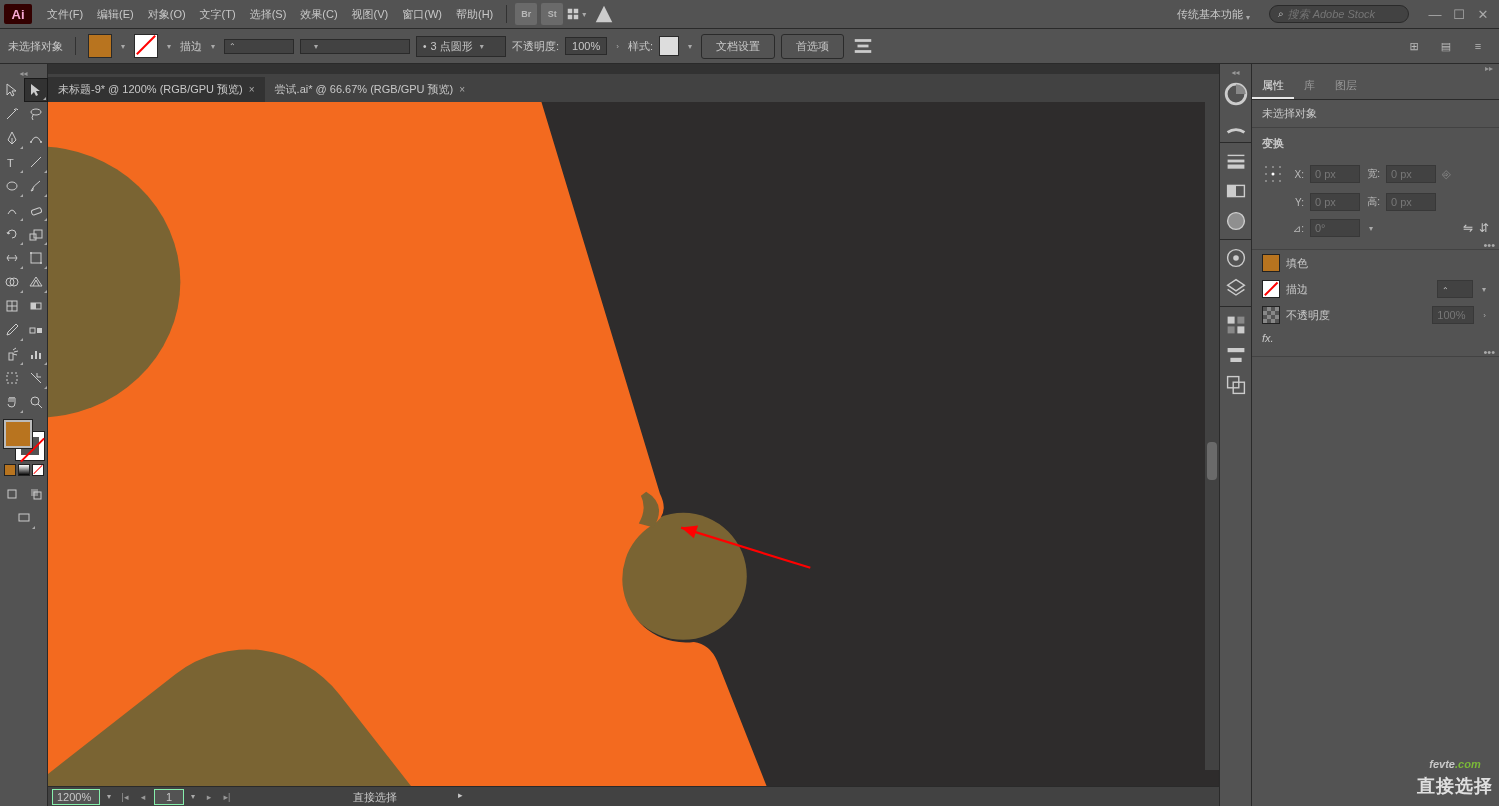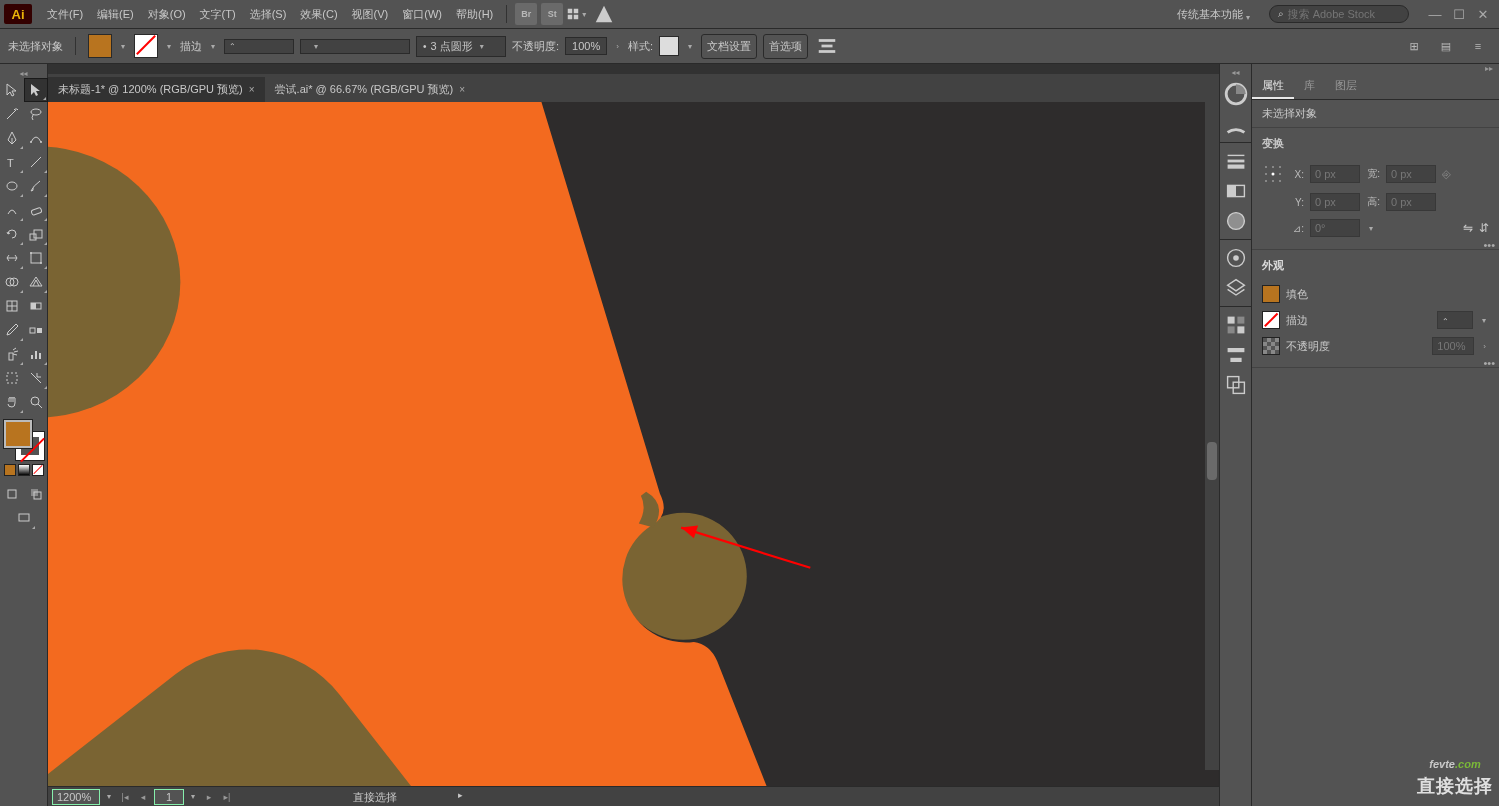"Ai" .ai-logo { color: #eab308 -> #f9a8d4 }
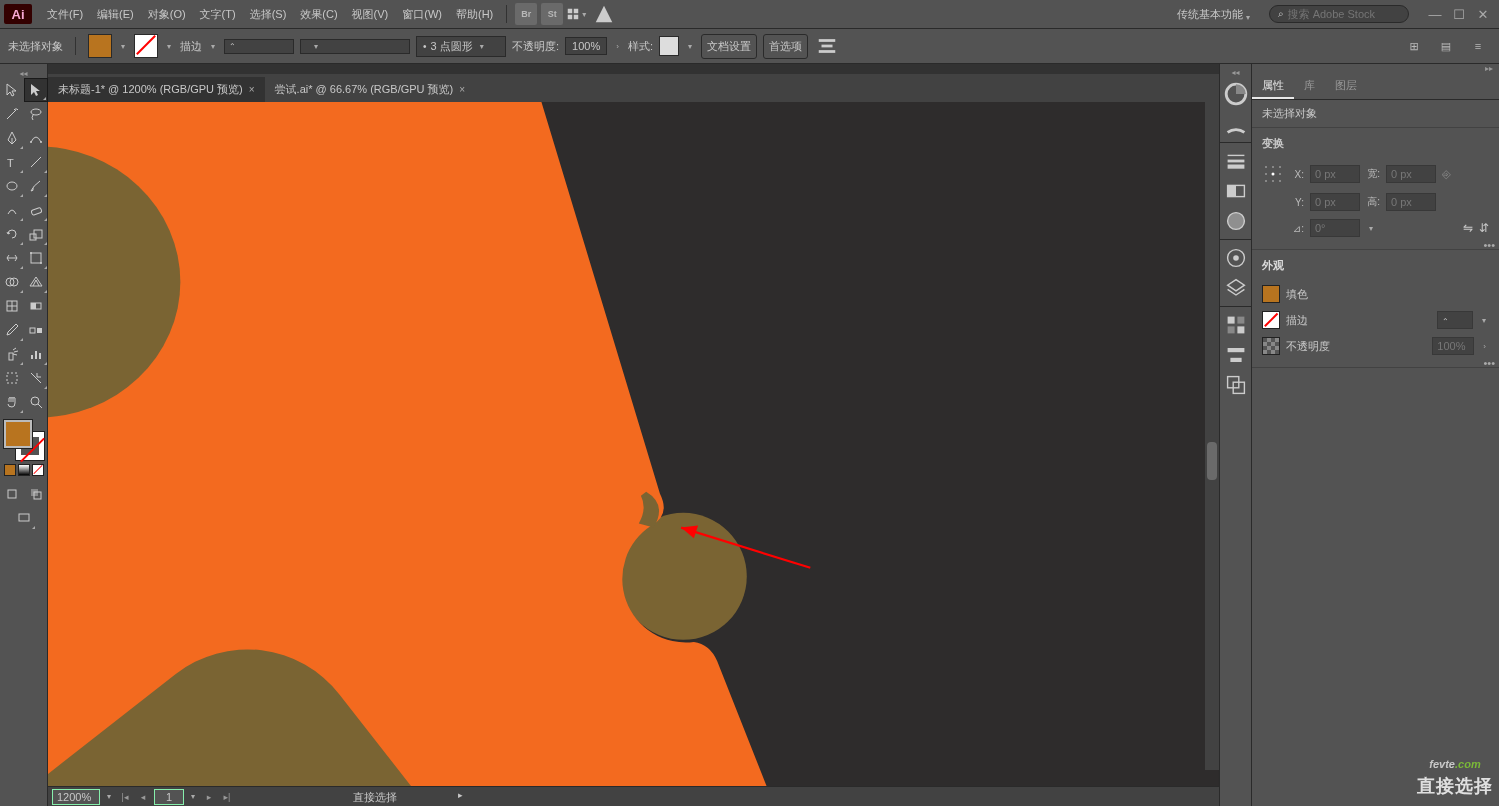"搜索 Adobe Stock" .search-box input { font-style: none -> italic }
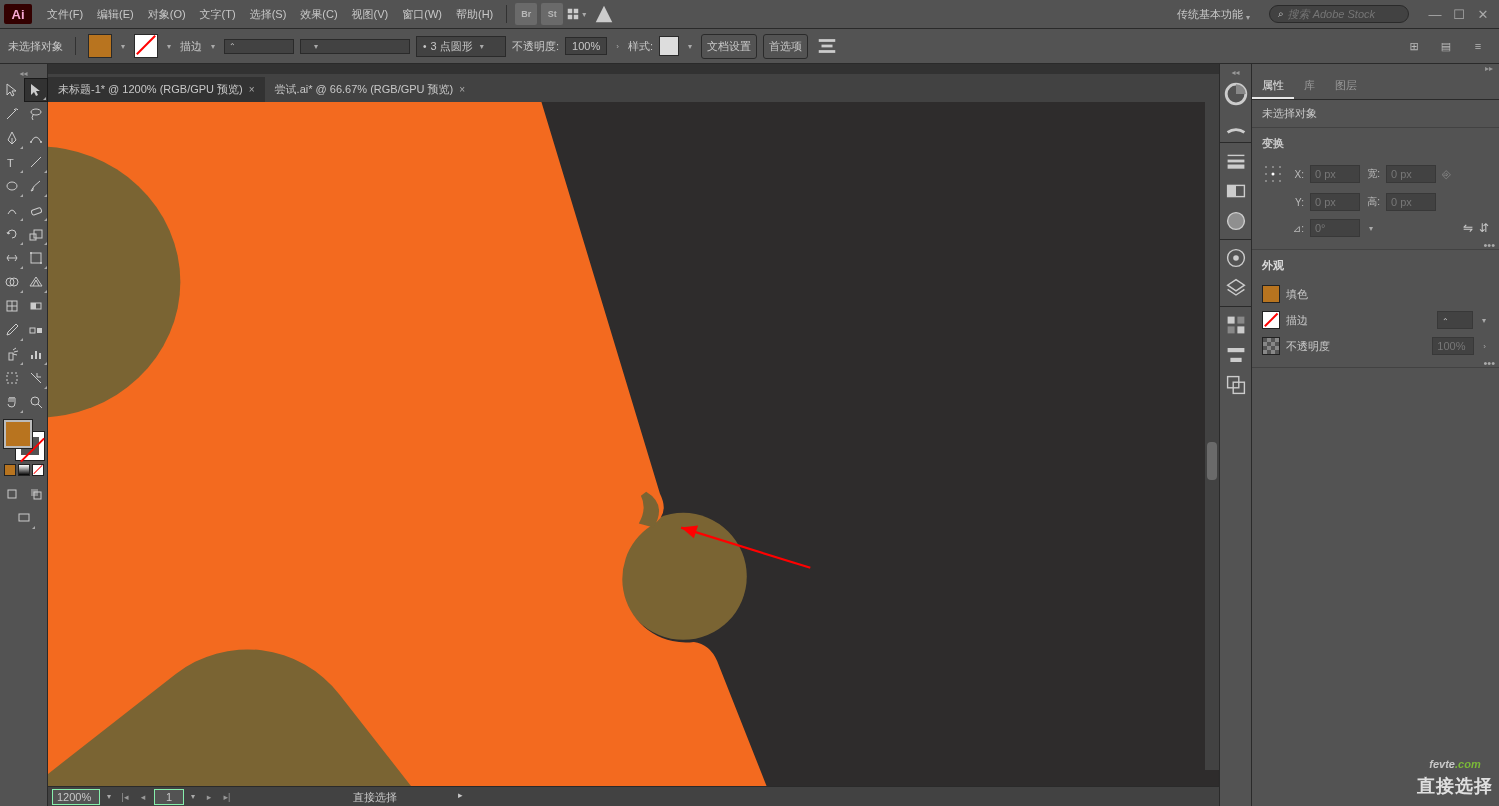"文档设置" .pill-btn { padding: 4px 5px -> 4px 14px }
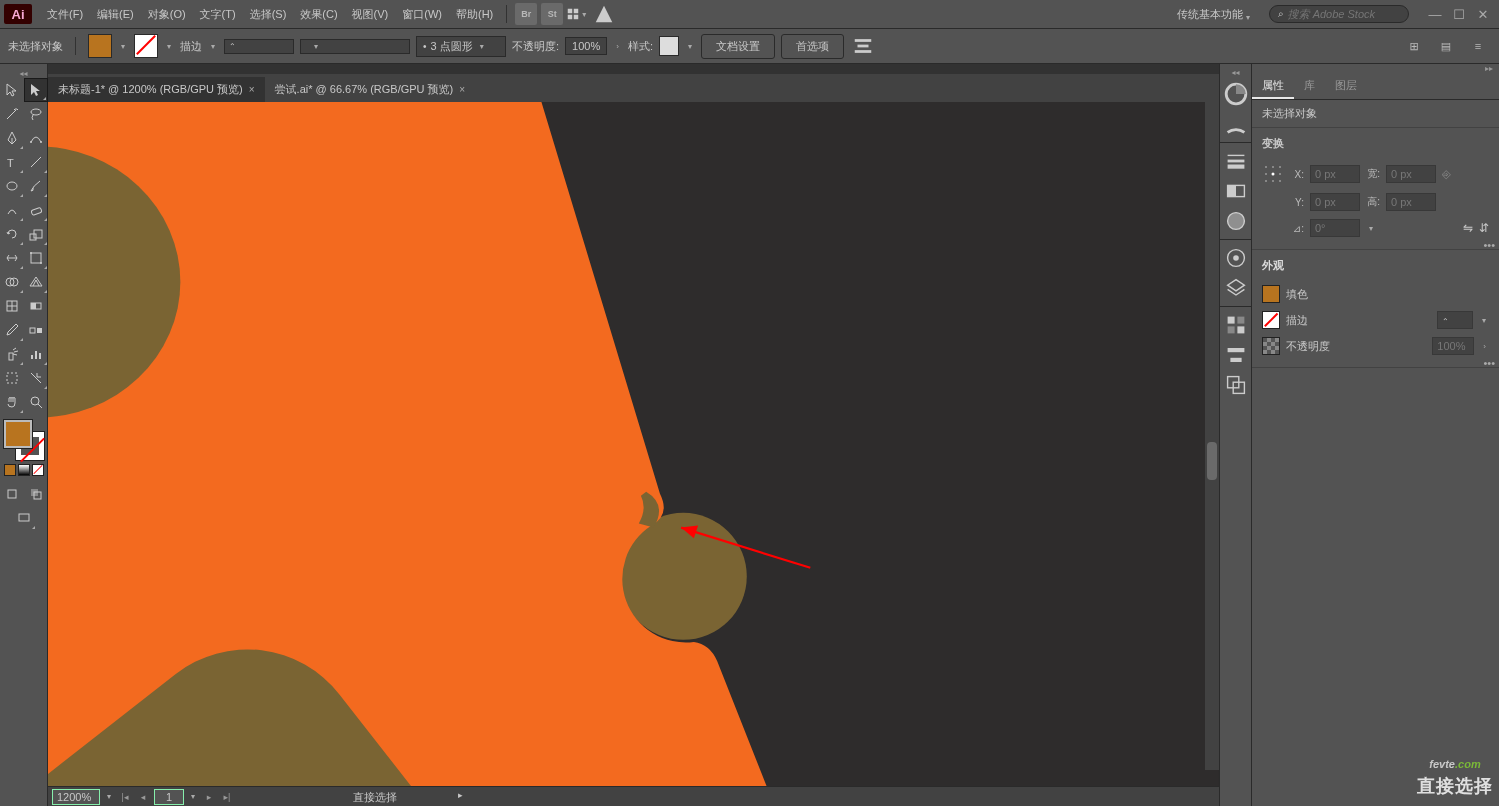"未标题-1* @ 1200% (RGB/GPU 预览)" span { text: -1 -> -9 }
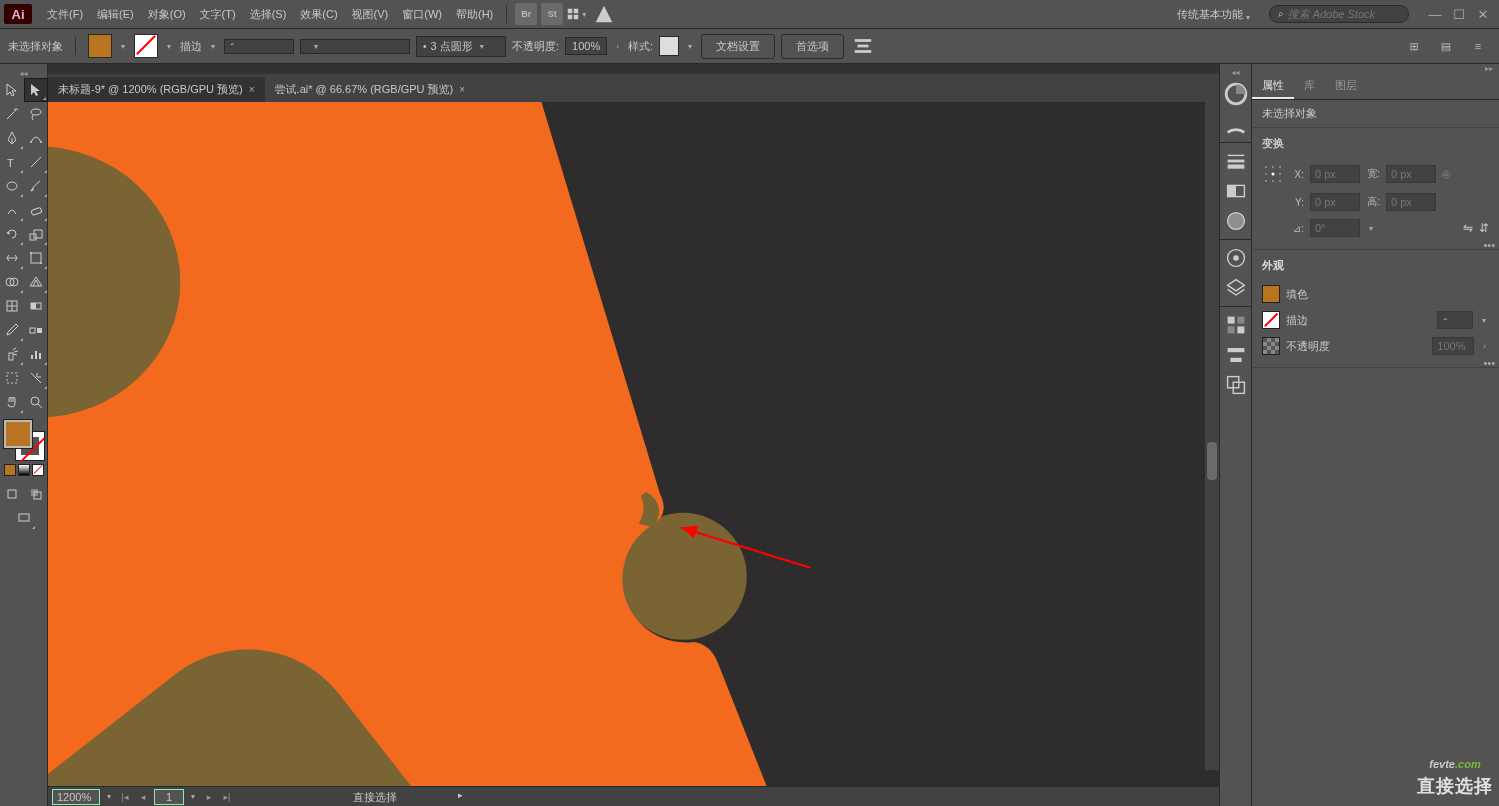"外观" div.rp-heading { html: <div>外观</div> -> none }
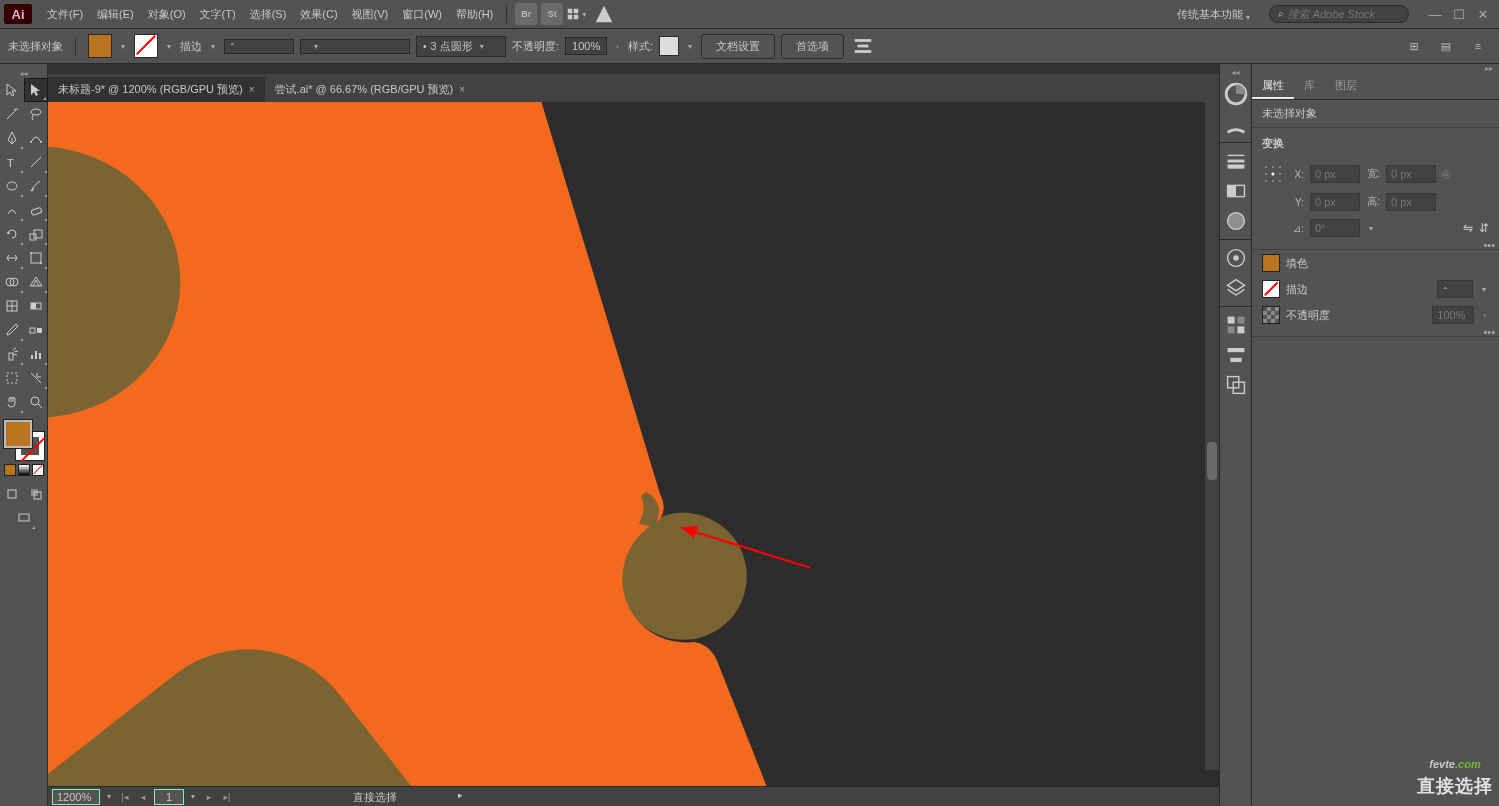"fx." div.rp-row { html: none -> <div> <span>fx.</span> </div> }
